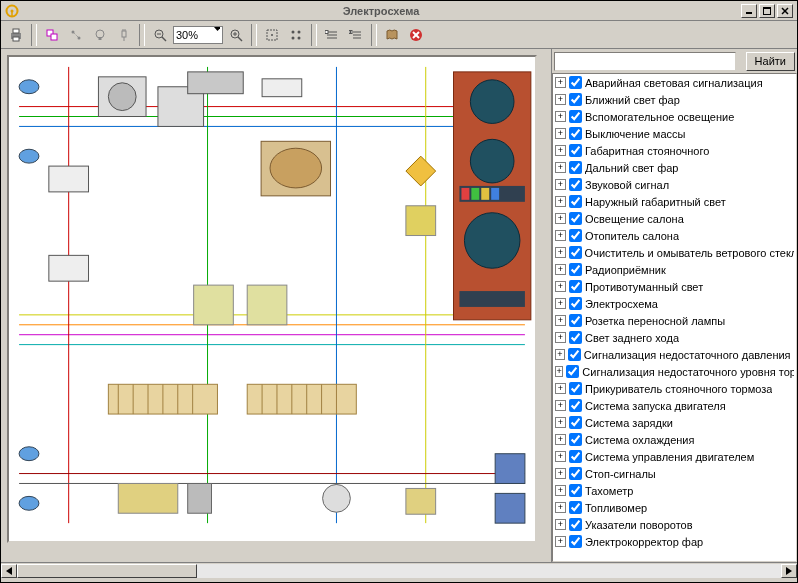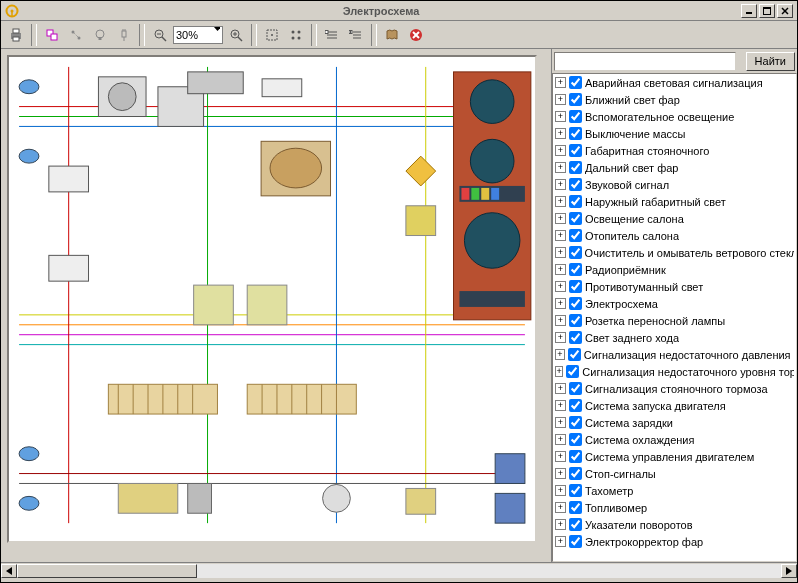"Сигнализация стояночного тормоза" span.item-label { text: Сигнализация -> Прикуриватель }
